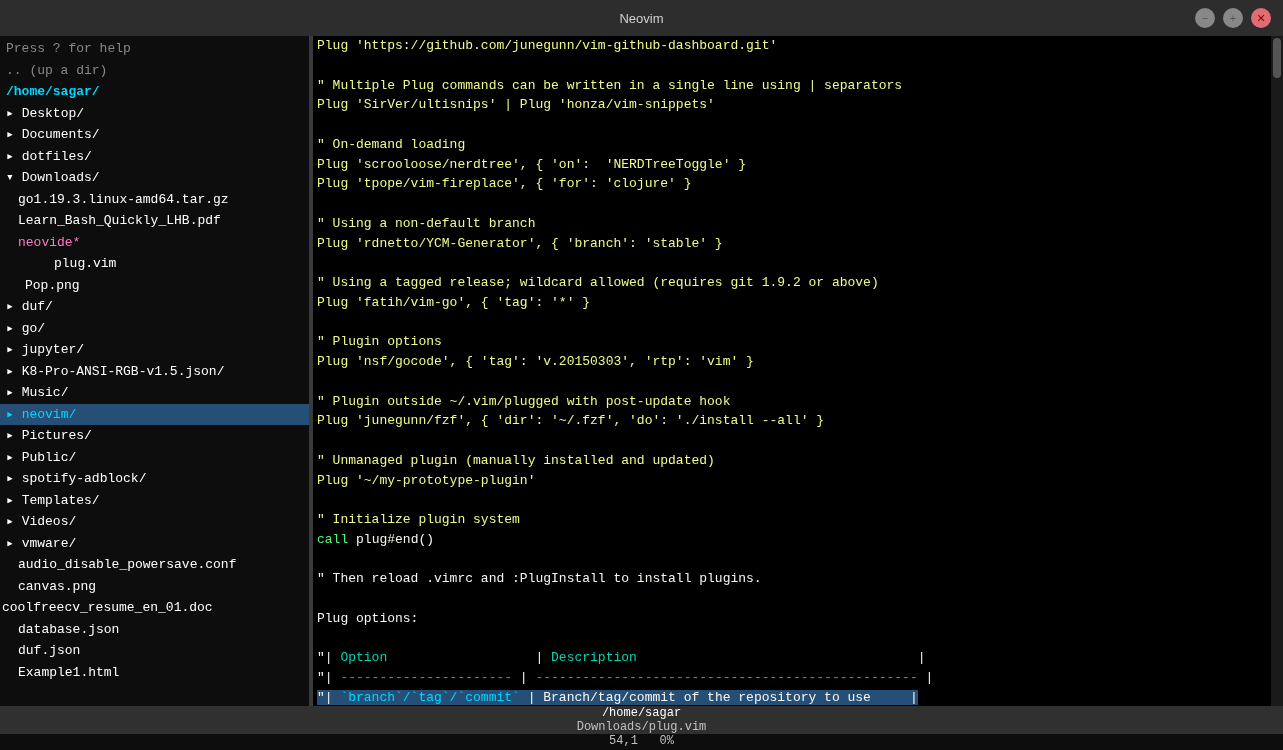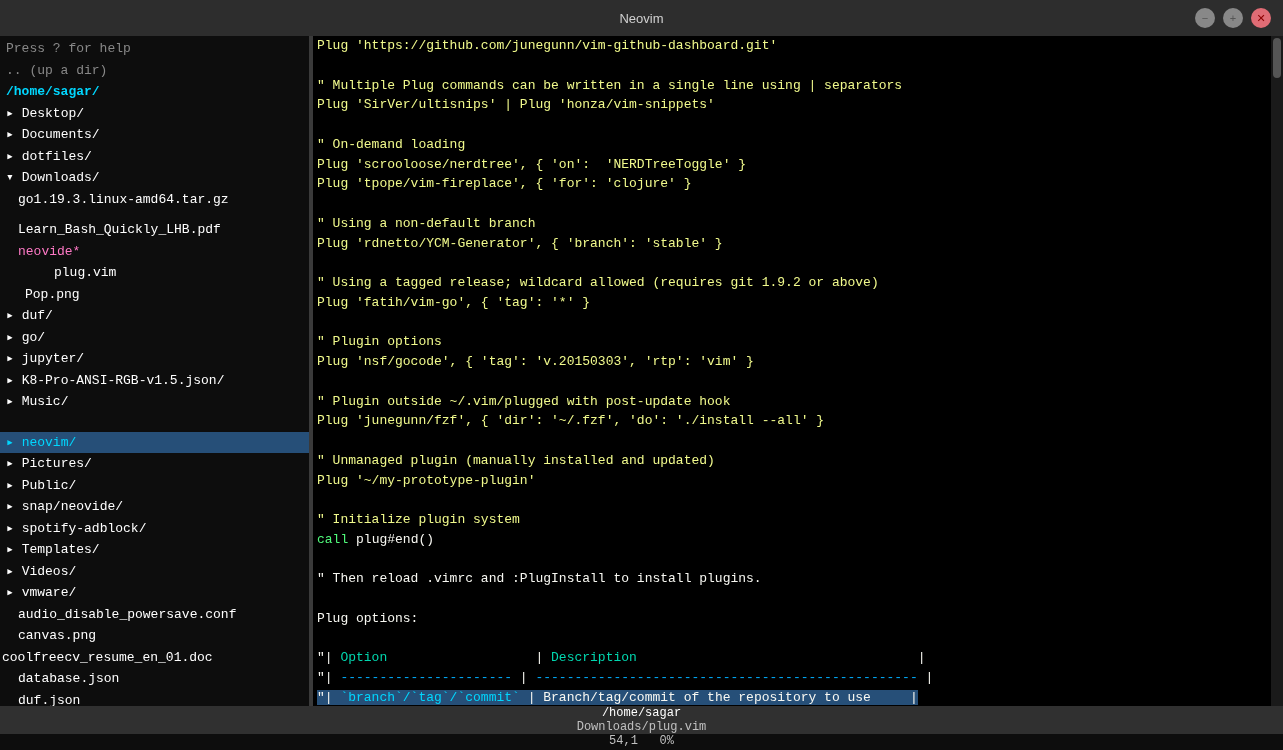"Learn_Bash_Quickly_LHB.pdf" div.sidebar-line { margin-top: 9px -> none }
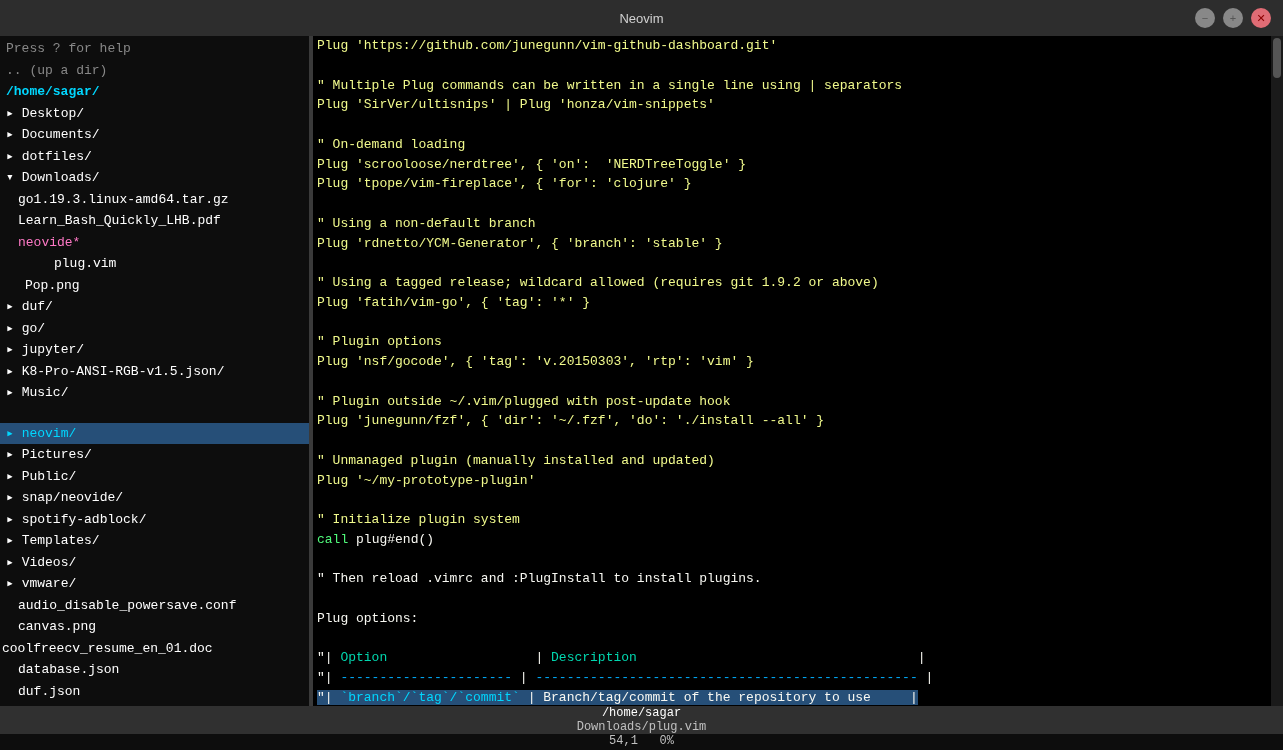"▸ neovim/" .sidebar-line.selected { margin-top: 19px -> none }
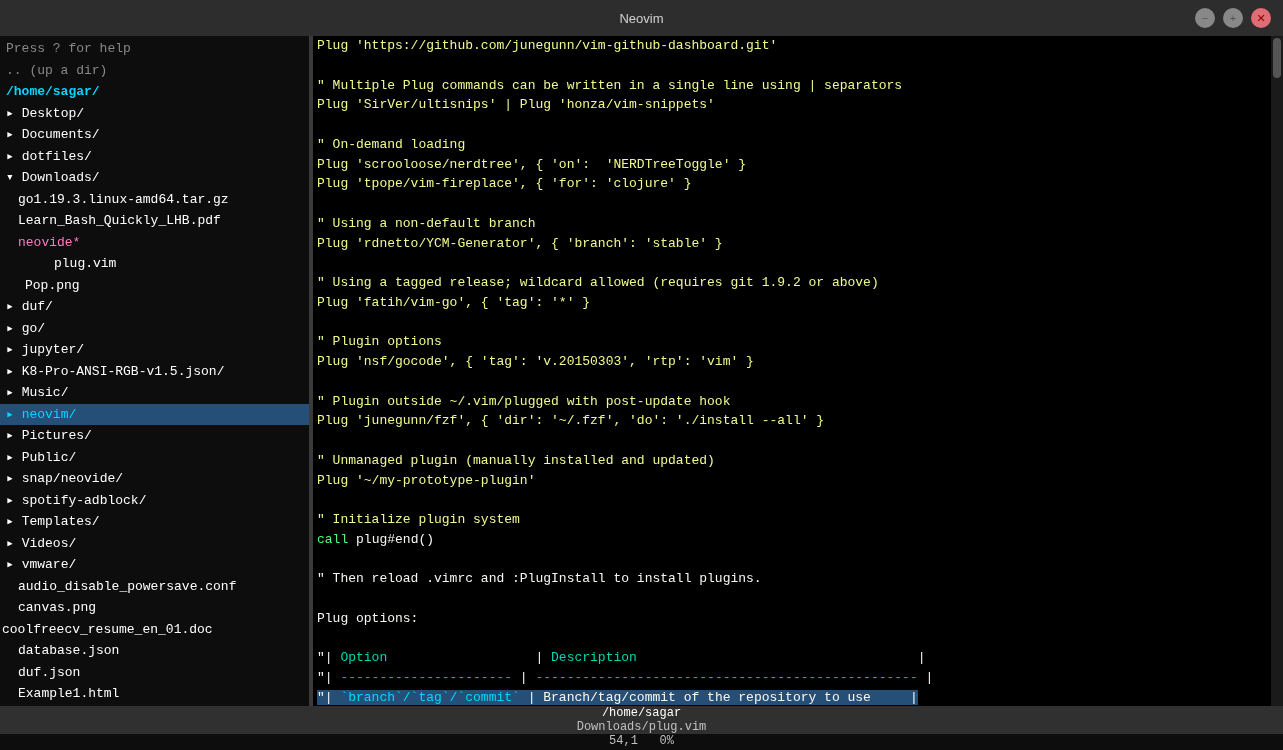"▸ snap/neovide/" div.sidebar-line { html: <div>▸ snap/neovide/</div> -> none }
